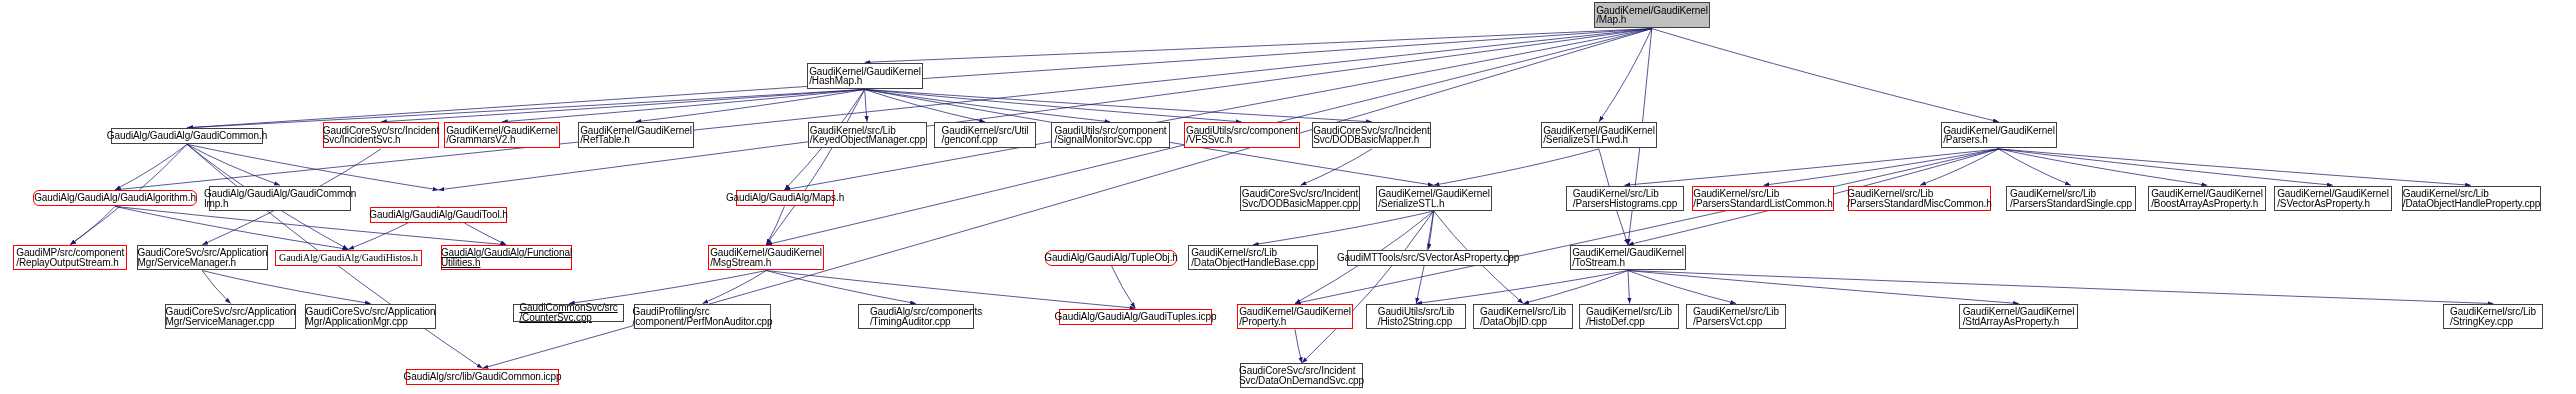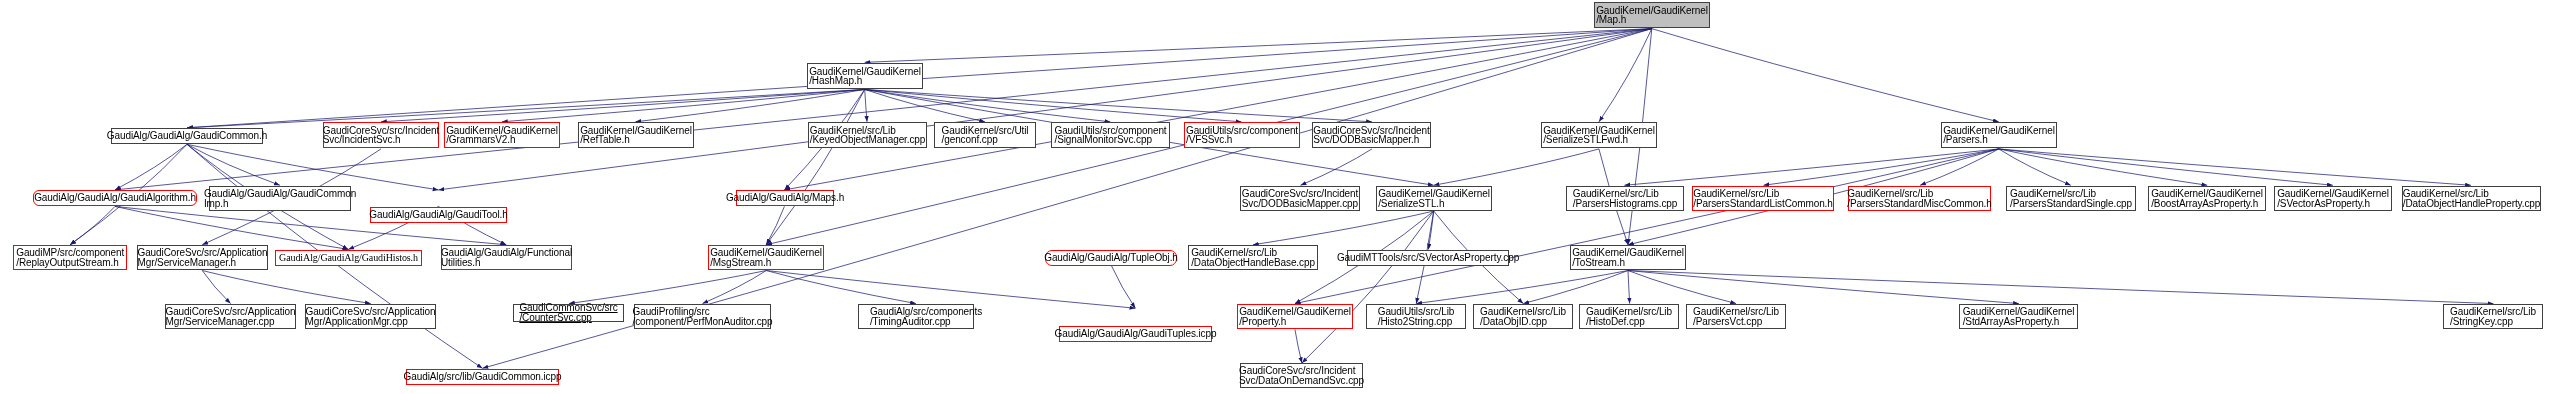"GaudiAlg/GaudiAlg/Functional" div.node { text-decoration: none -> underline }
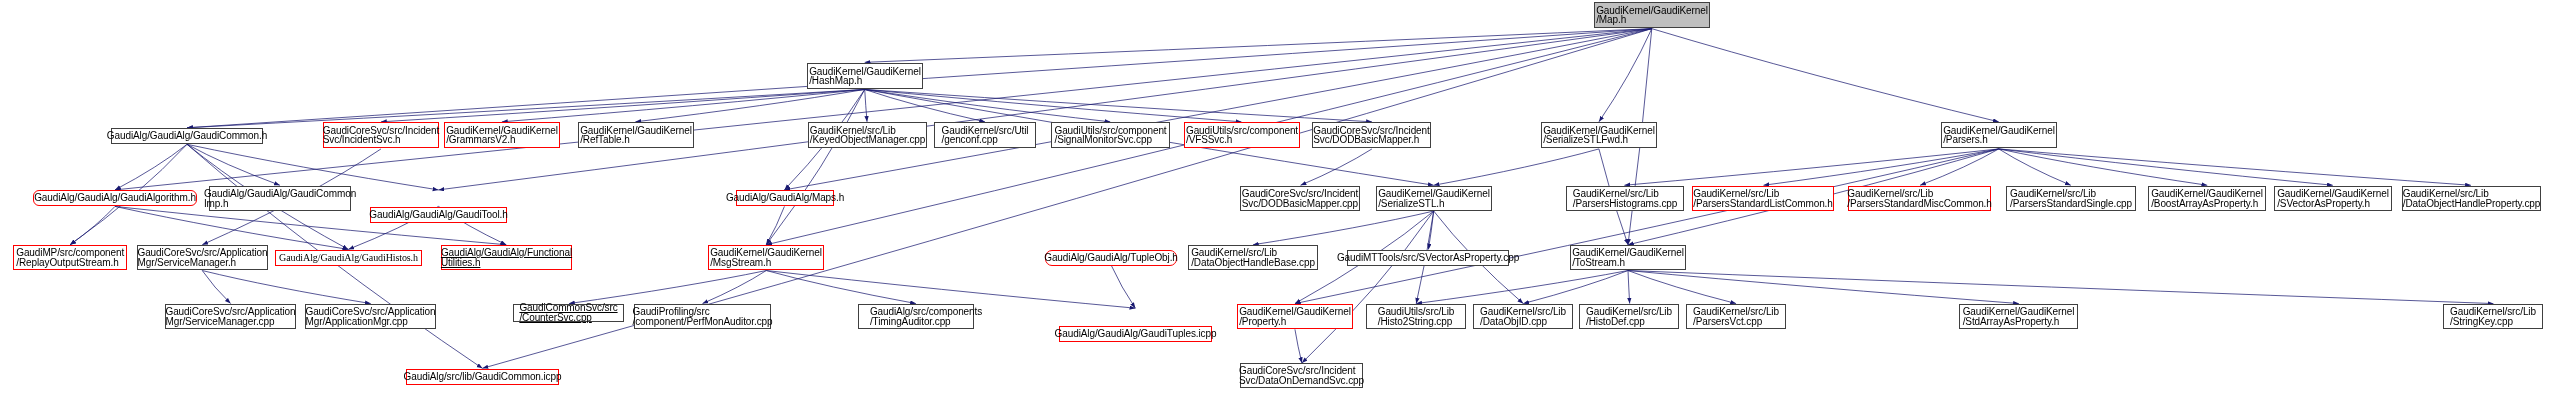"GaudiAlg/GaudiAlg/GaudiTuples.icpp" div.node { top: 326px -> 309px }
